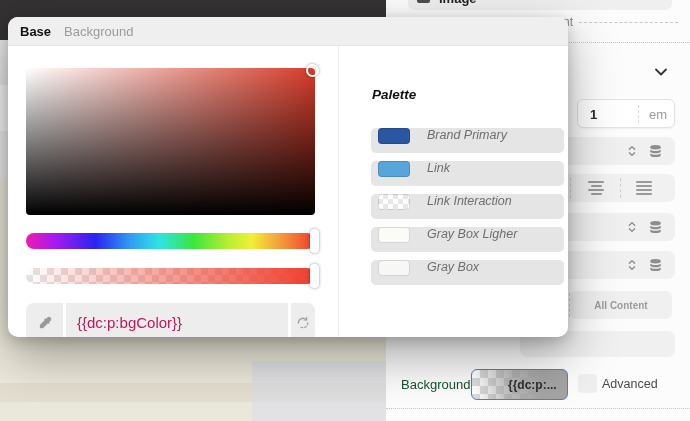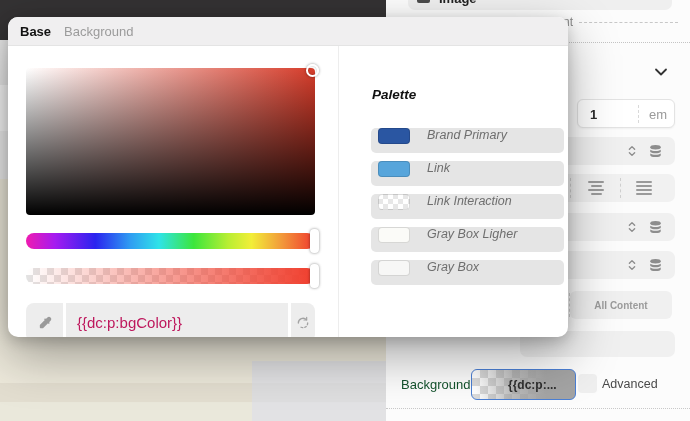"{{dc:p:..." .bg-swatch-btn { width: 105px -> 97px }
